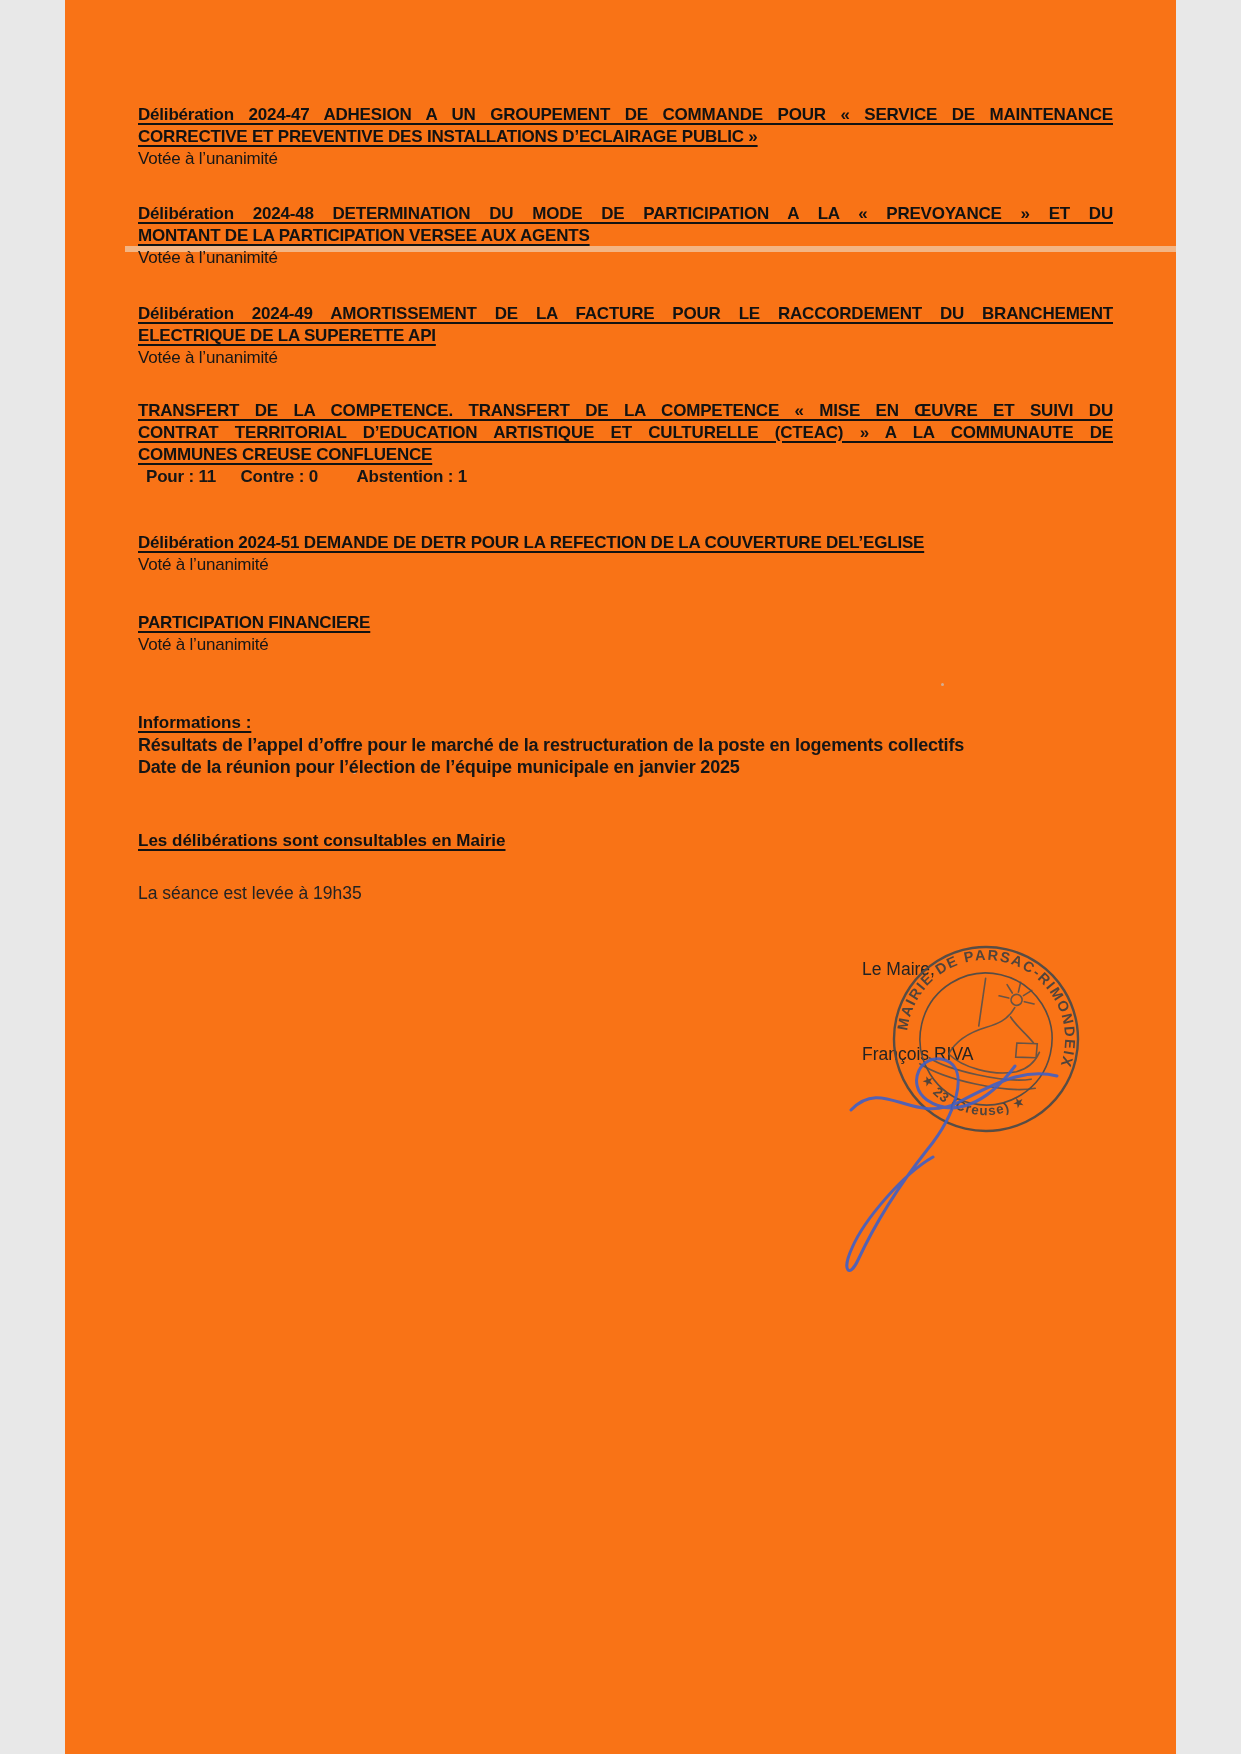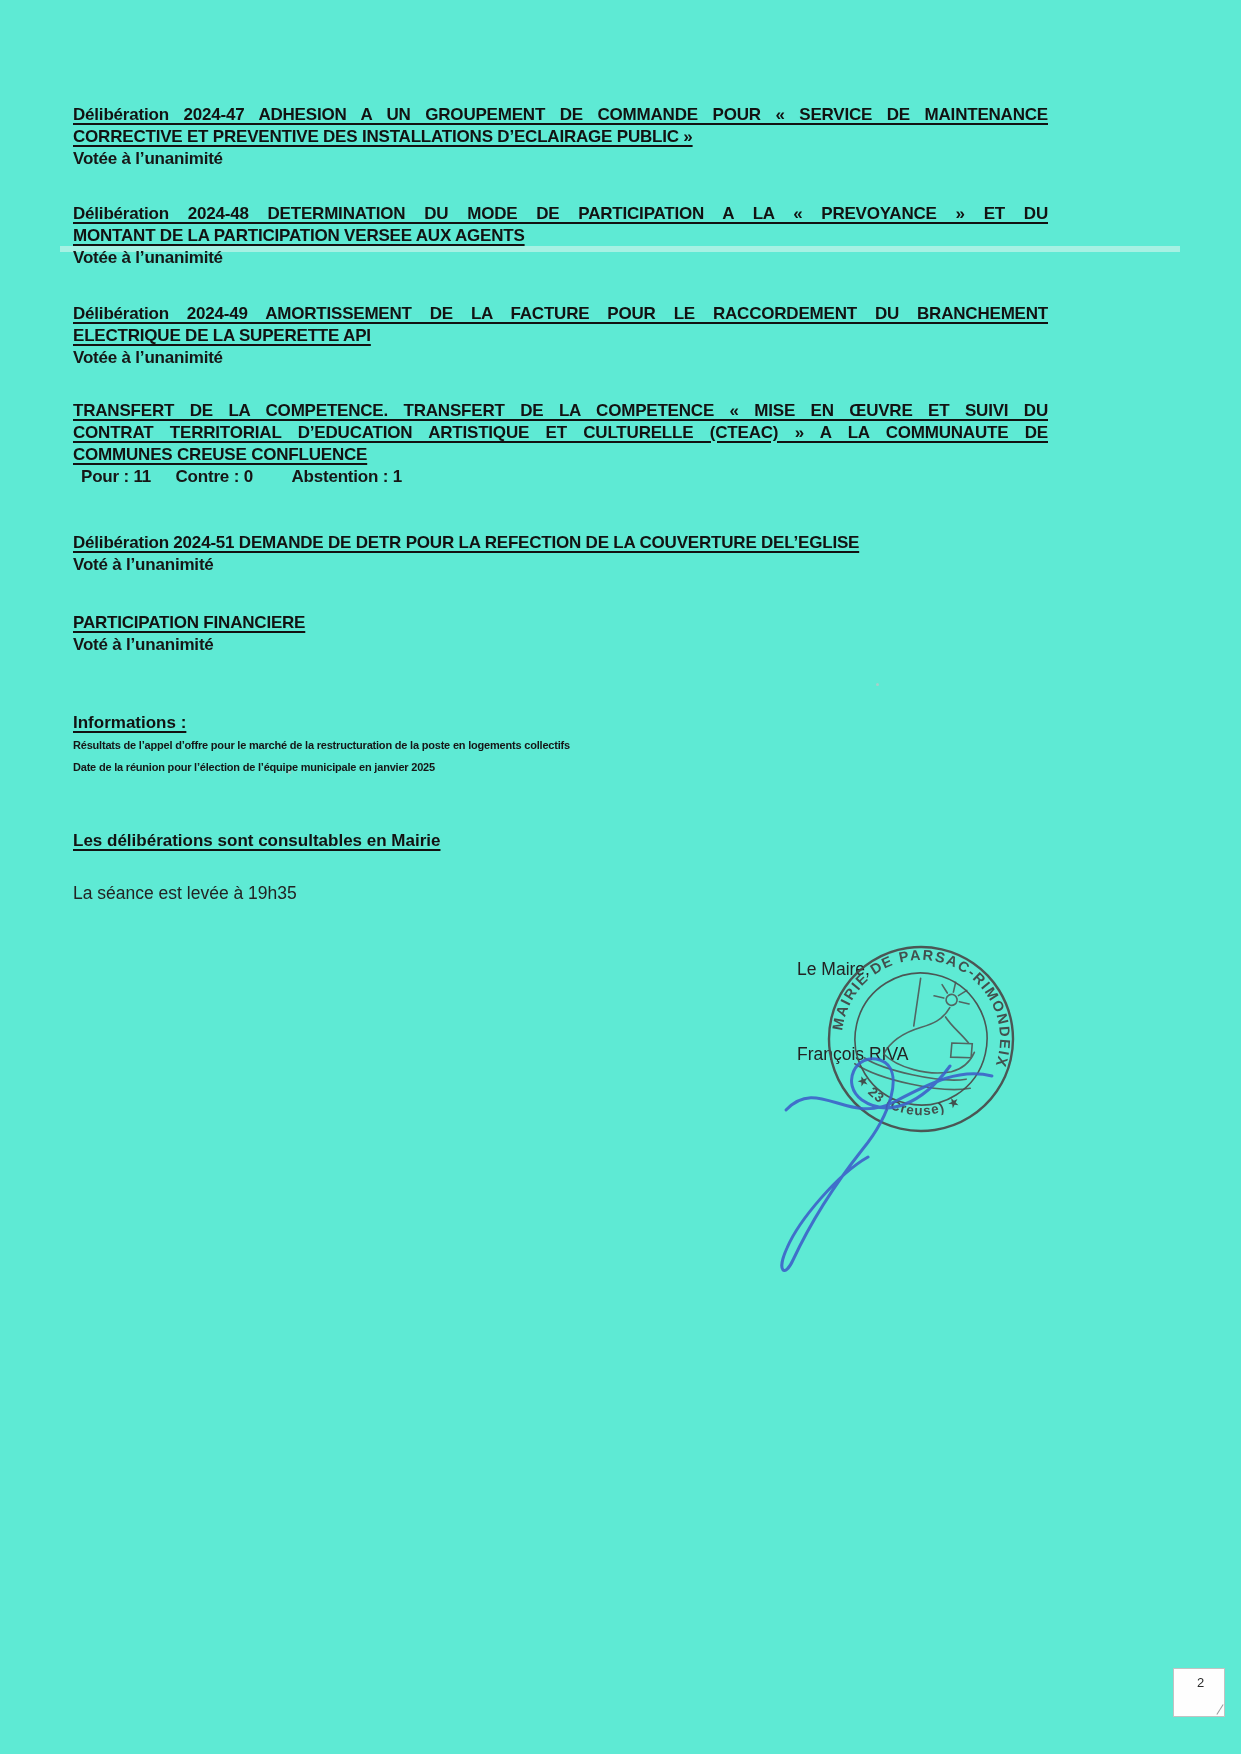"Délibération 2024-47 ADHESION A UN" .page { background: #5eead4 -> #f97316; width: 1241px -> 1111px }
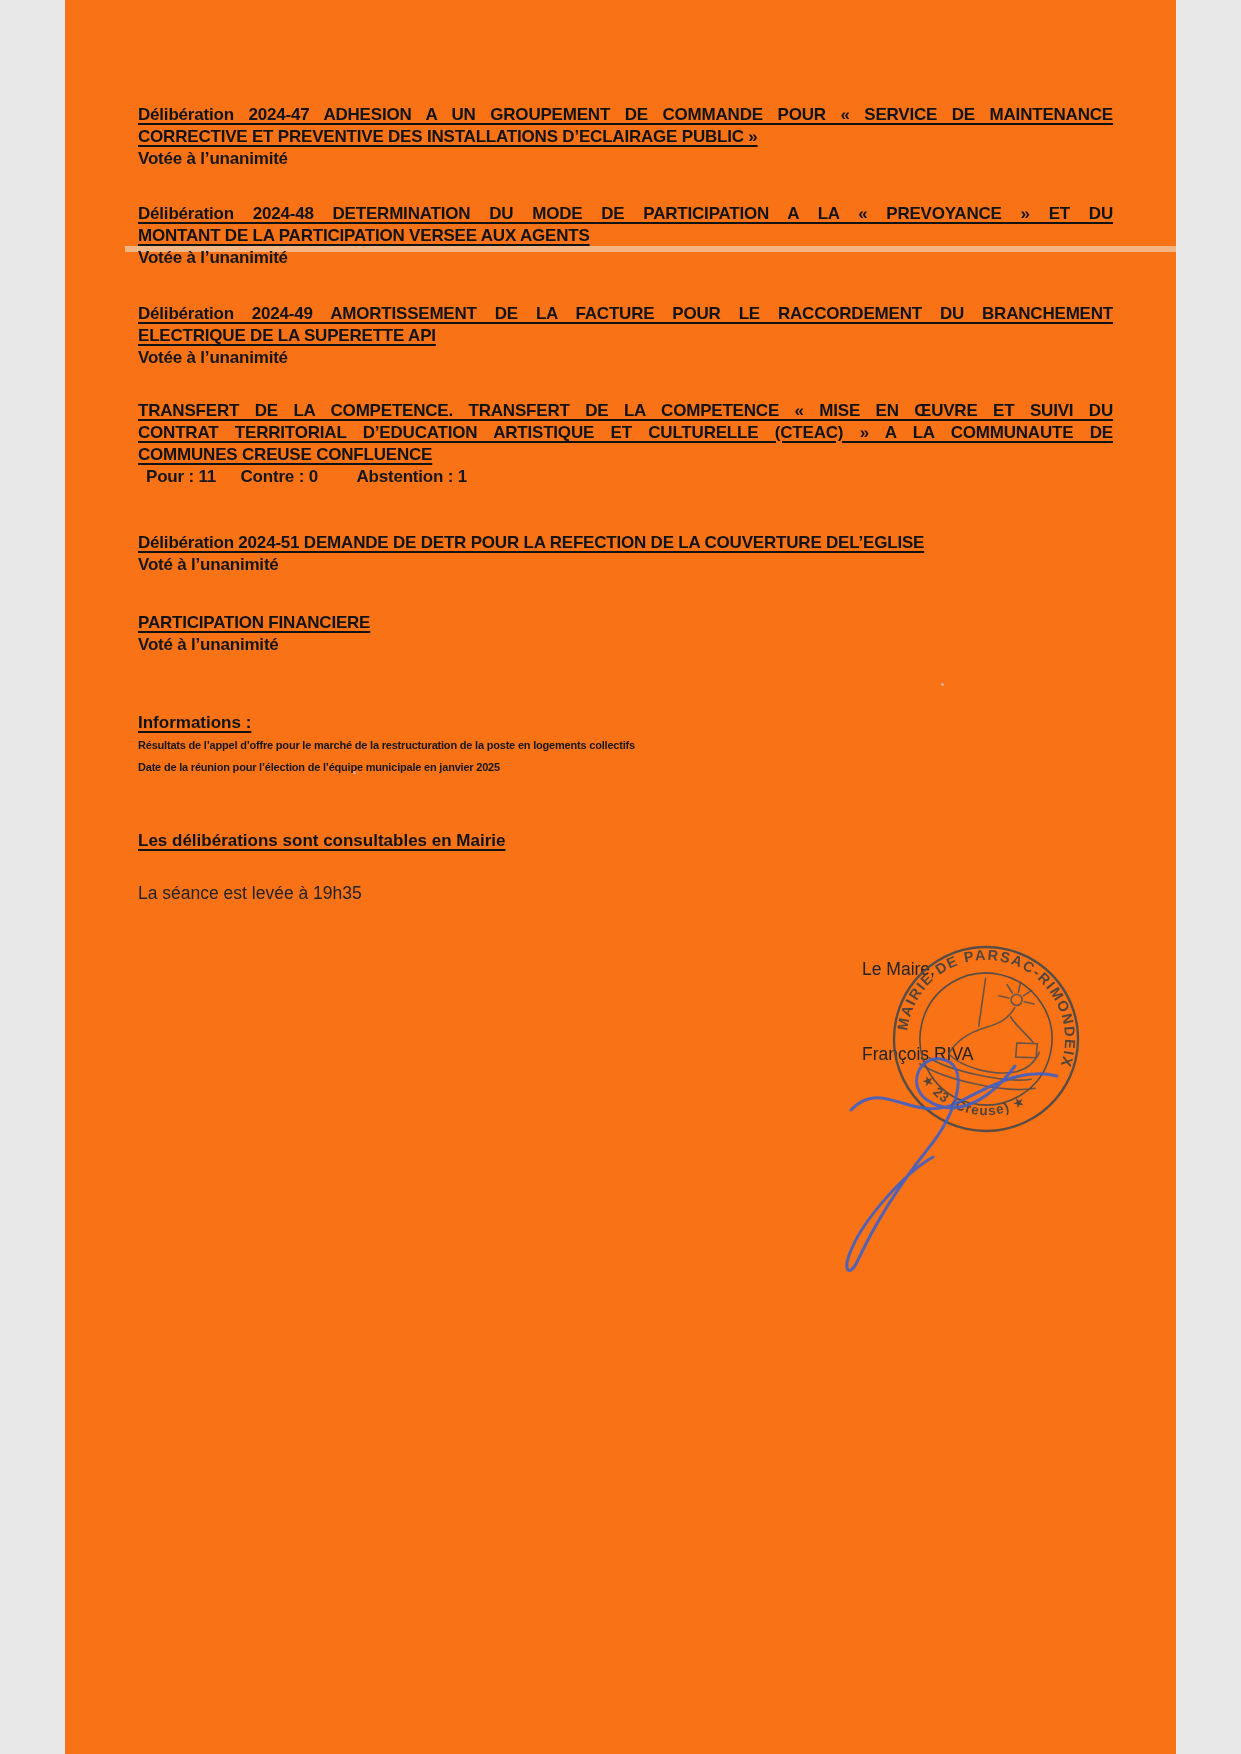"Votée à l’unanimité" .vote { font-weight: 700 -> 400 }
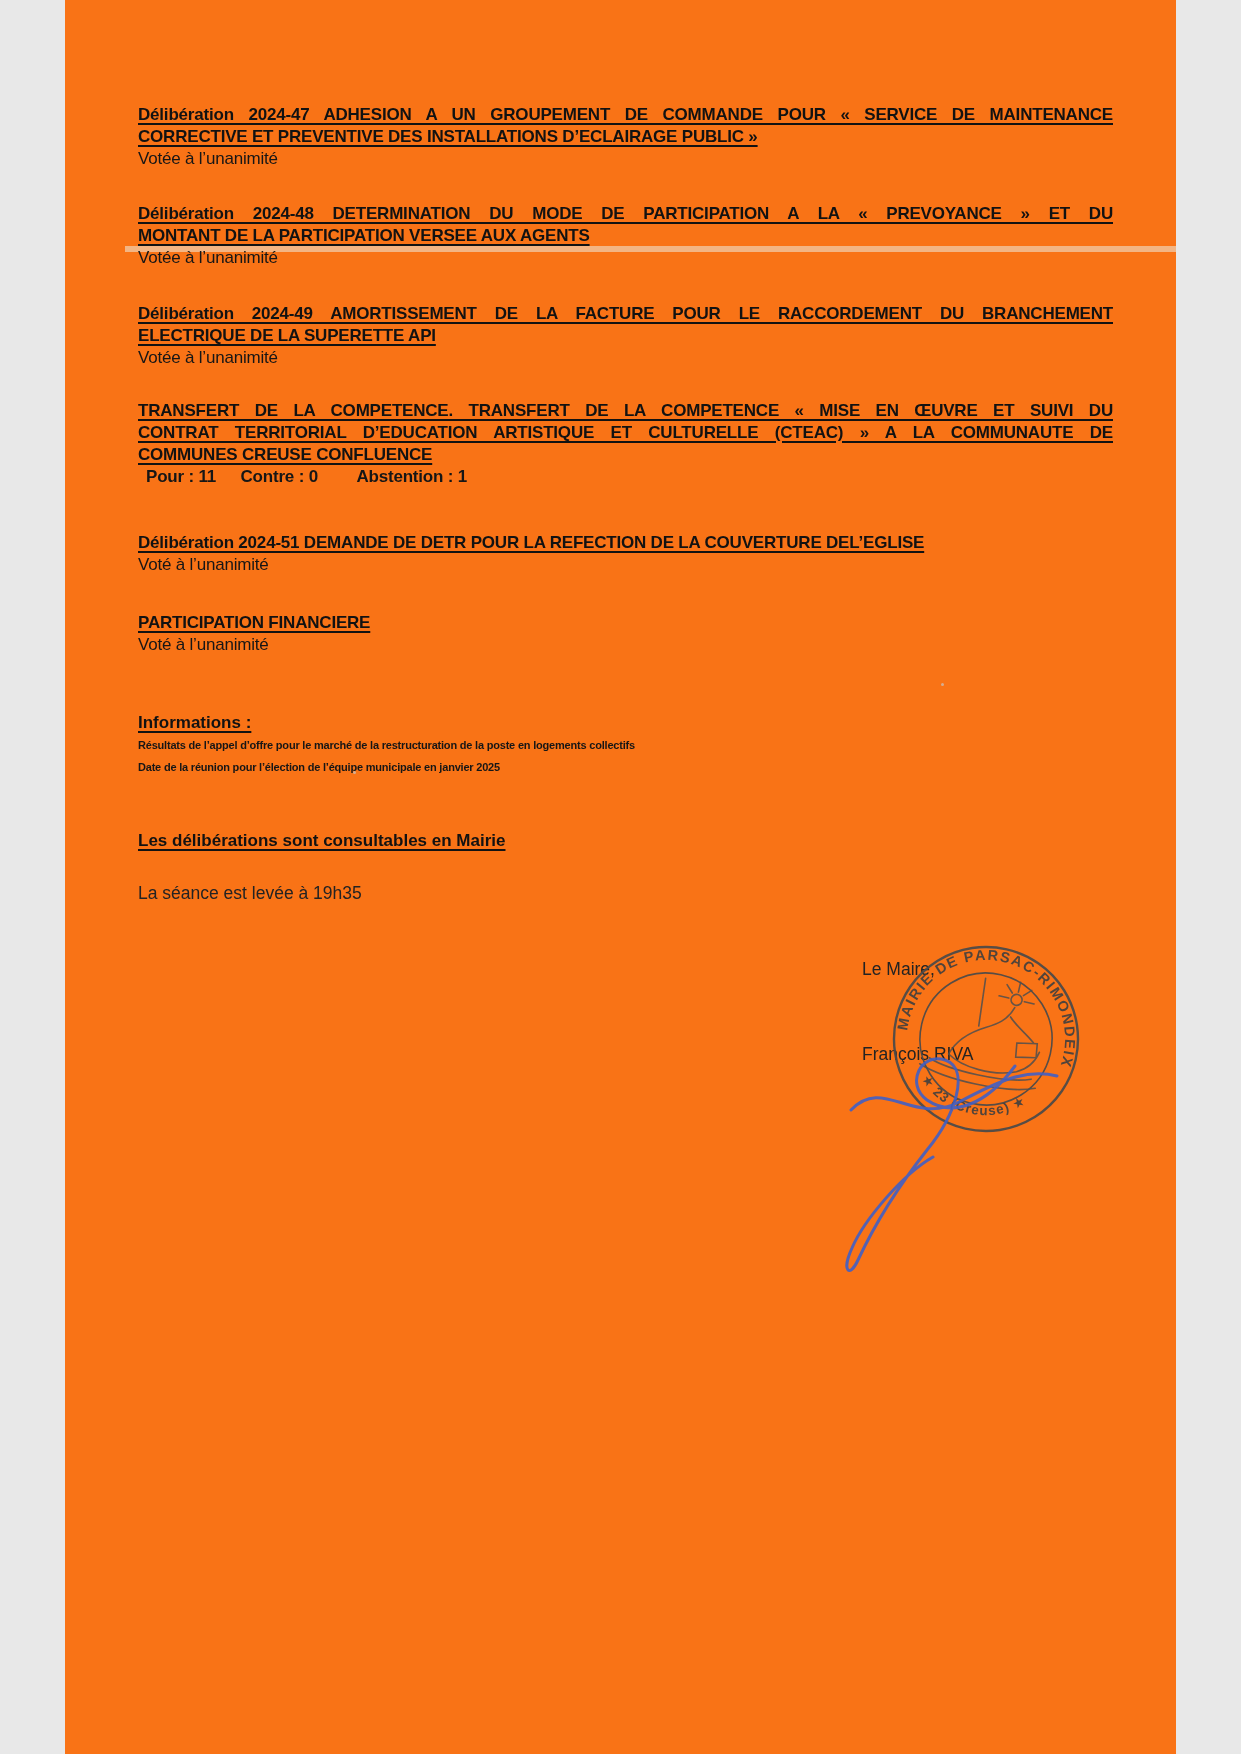"Résultats de l’appel d’offre pour" .info-line { font-size: 11px -> 18px }
